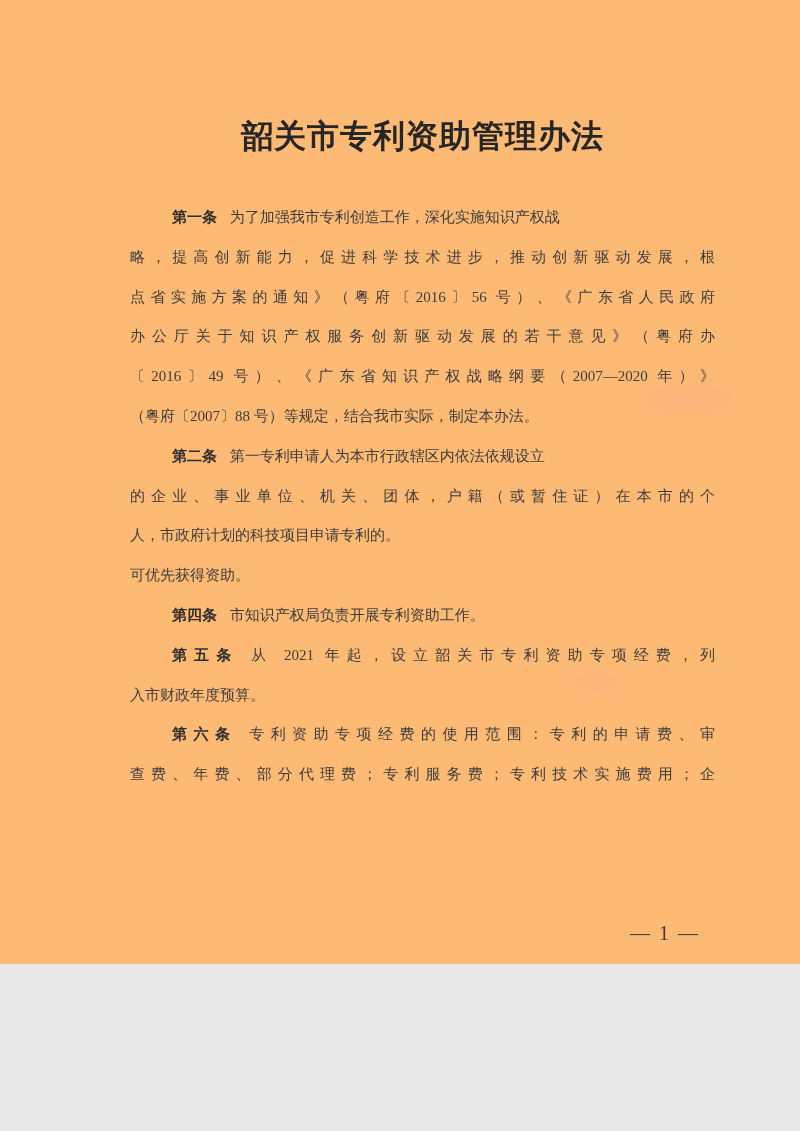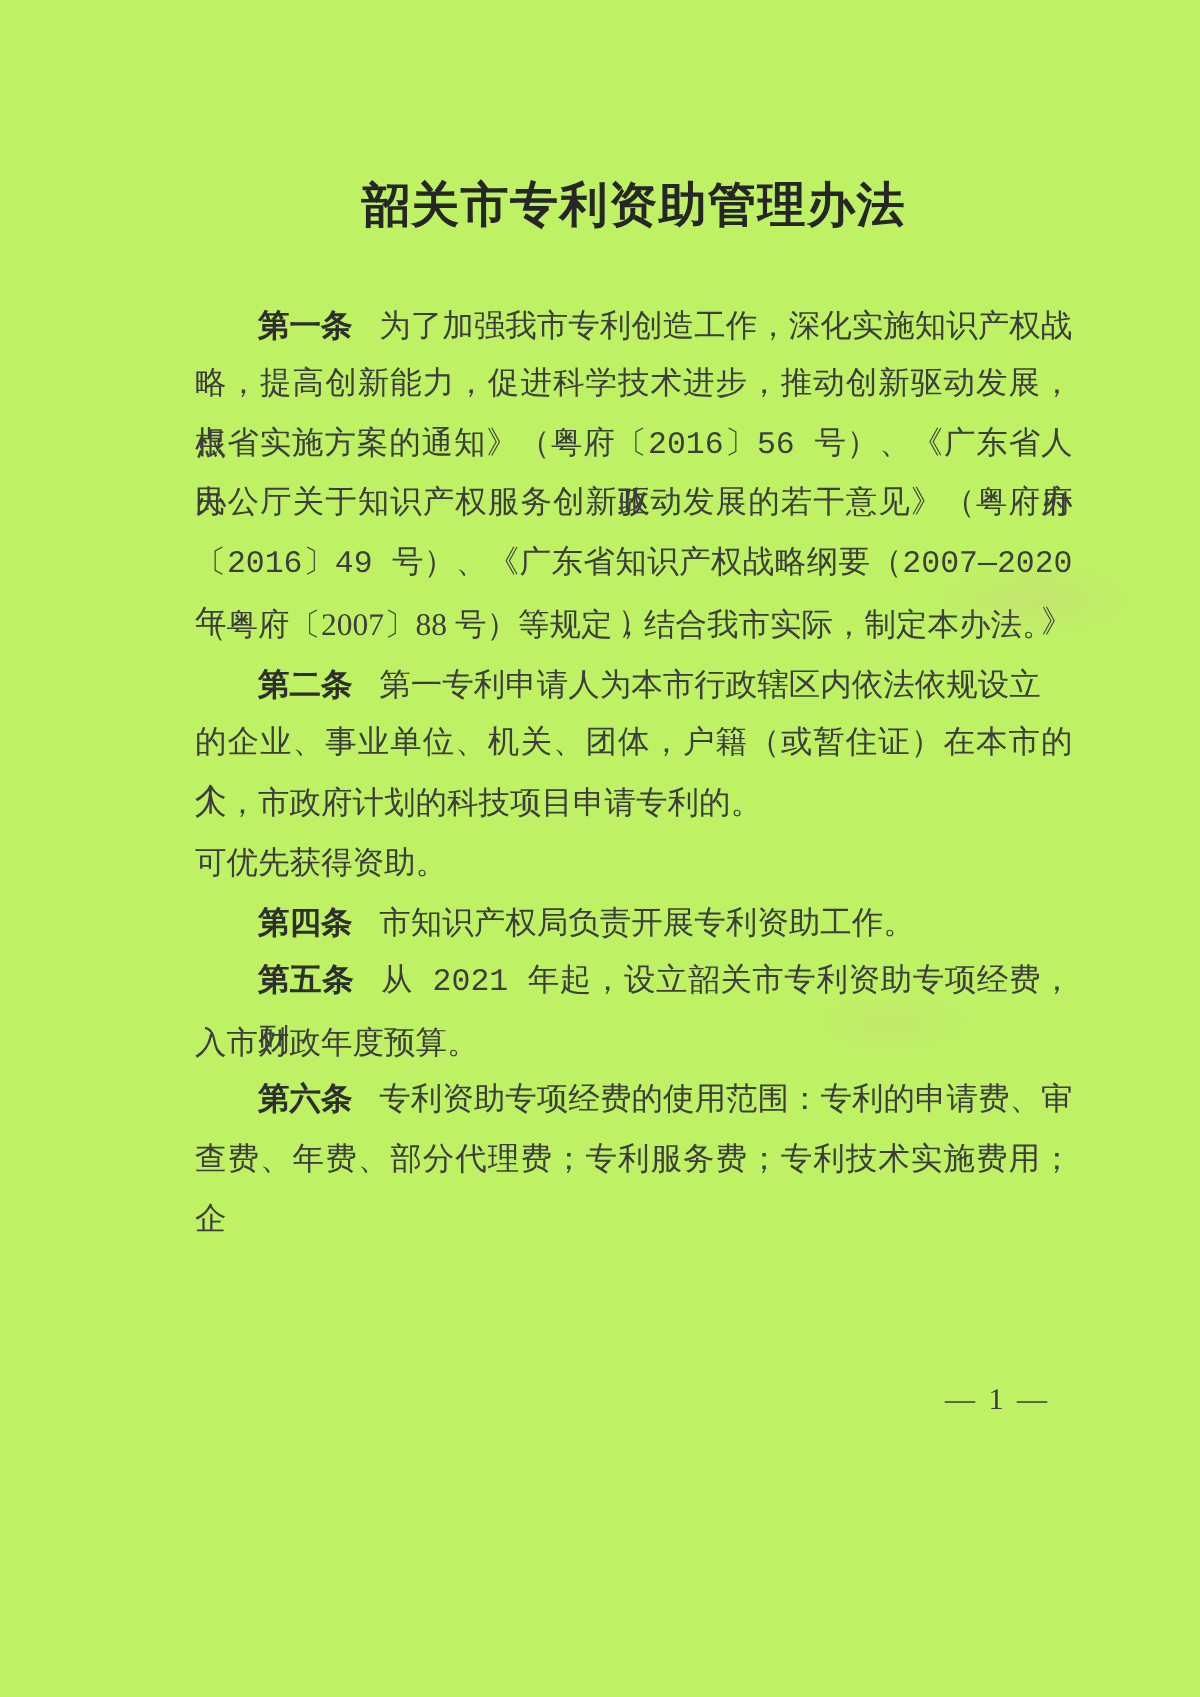"韶关市专利资助管理办法" .page { background: #bef264 -> #fdba74; height: 1131px -> 964px }
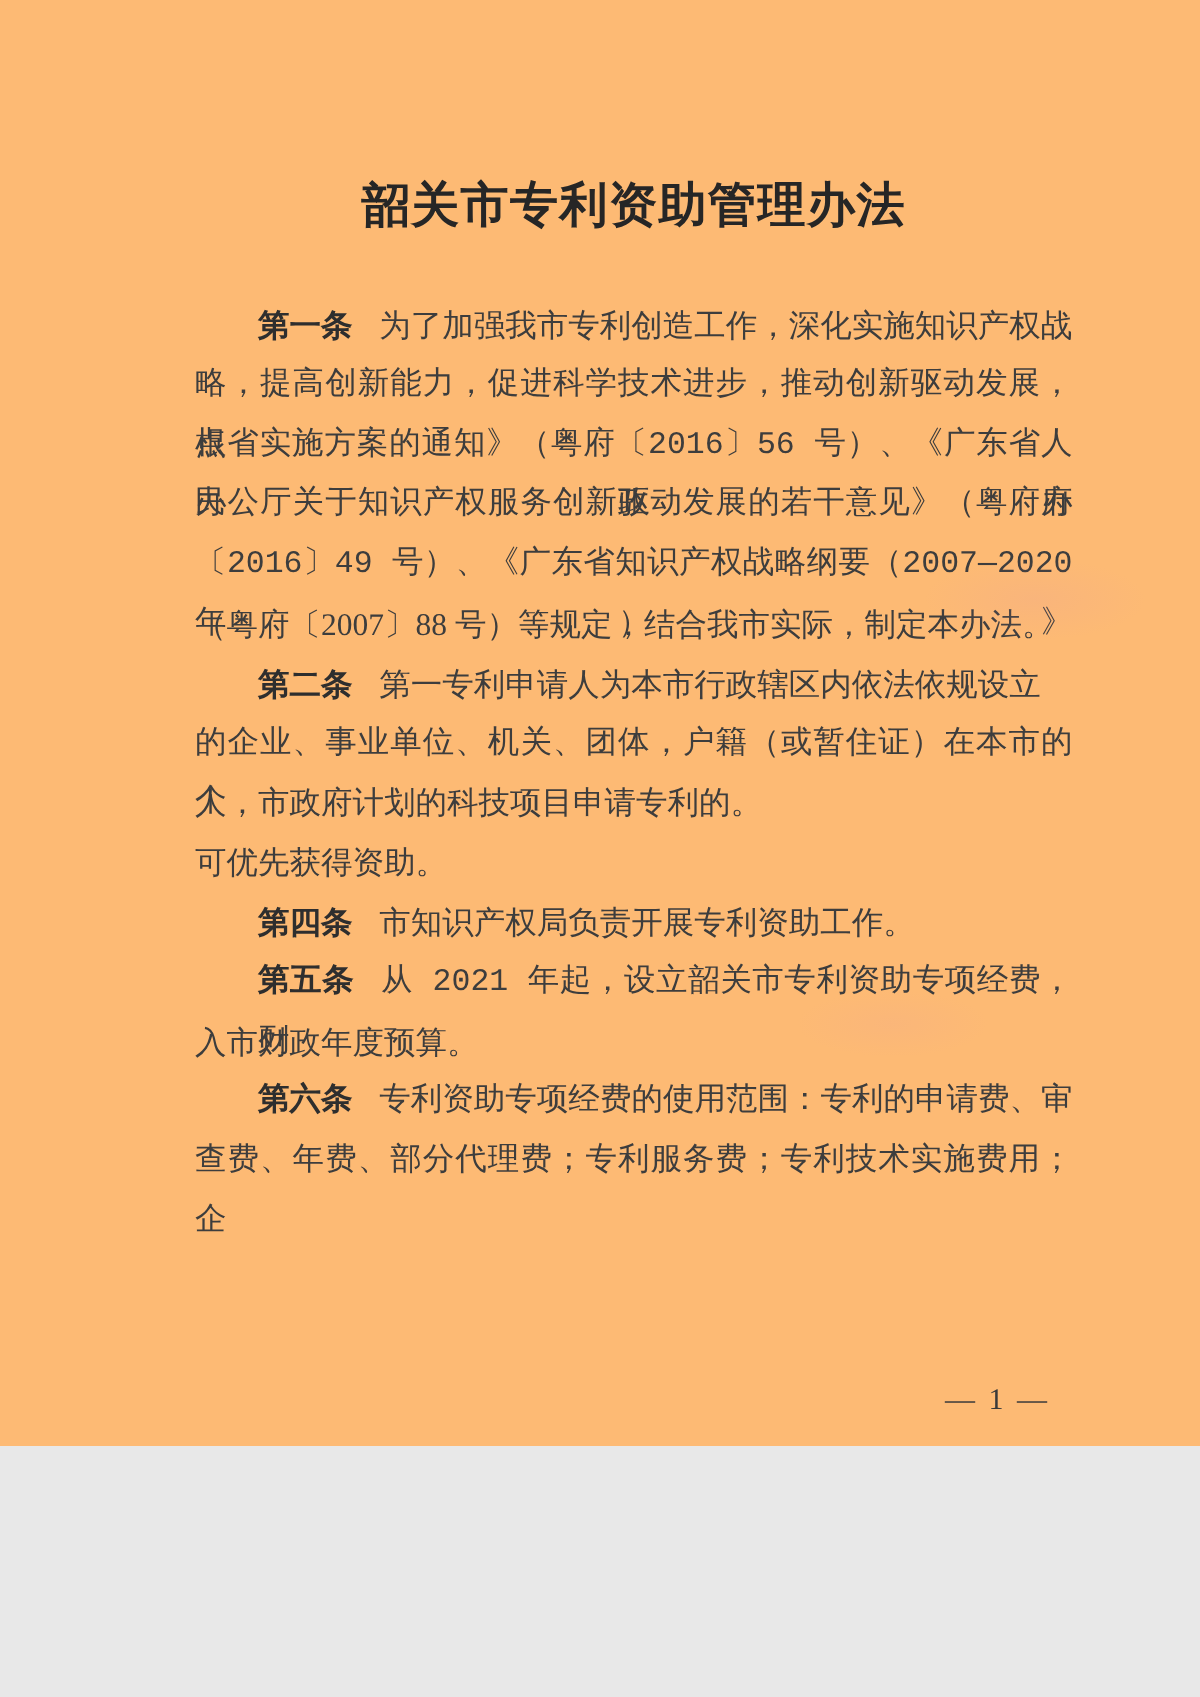"第一条 为了加强我市专利创造工作，深化实施知识产权战" .body-text { font-size: 21px -> 15px }
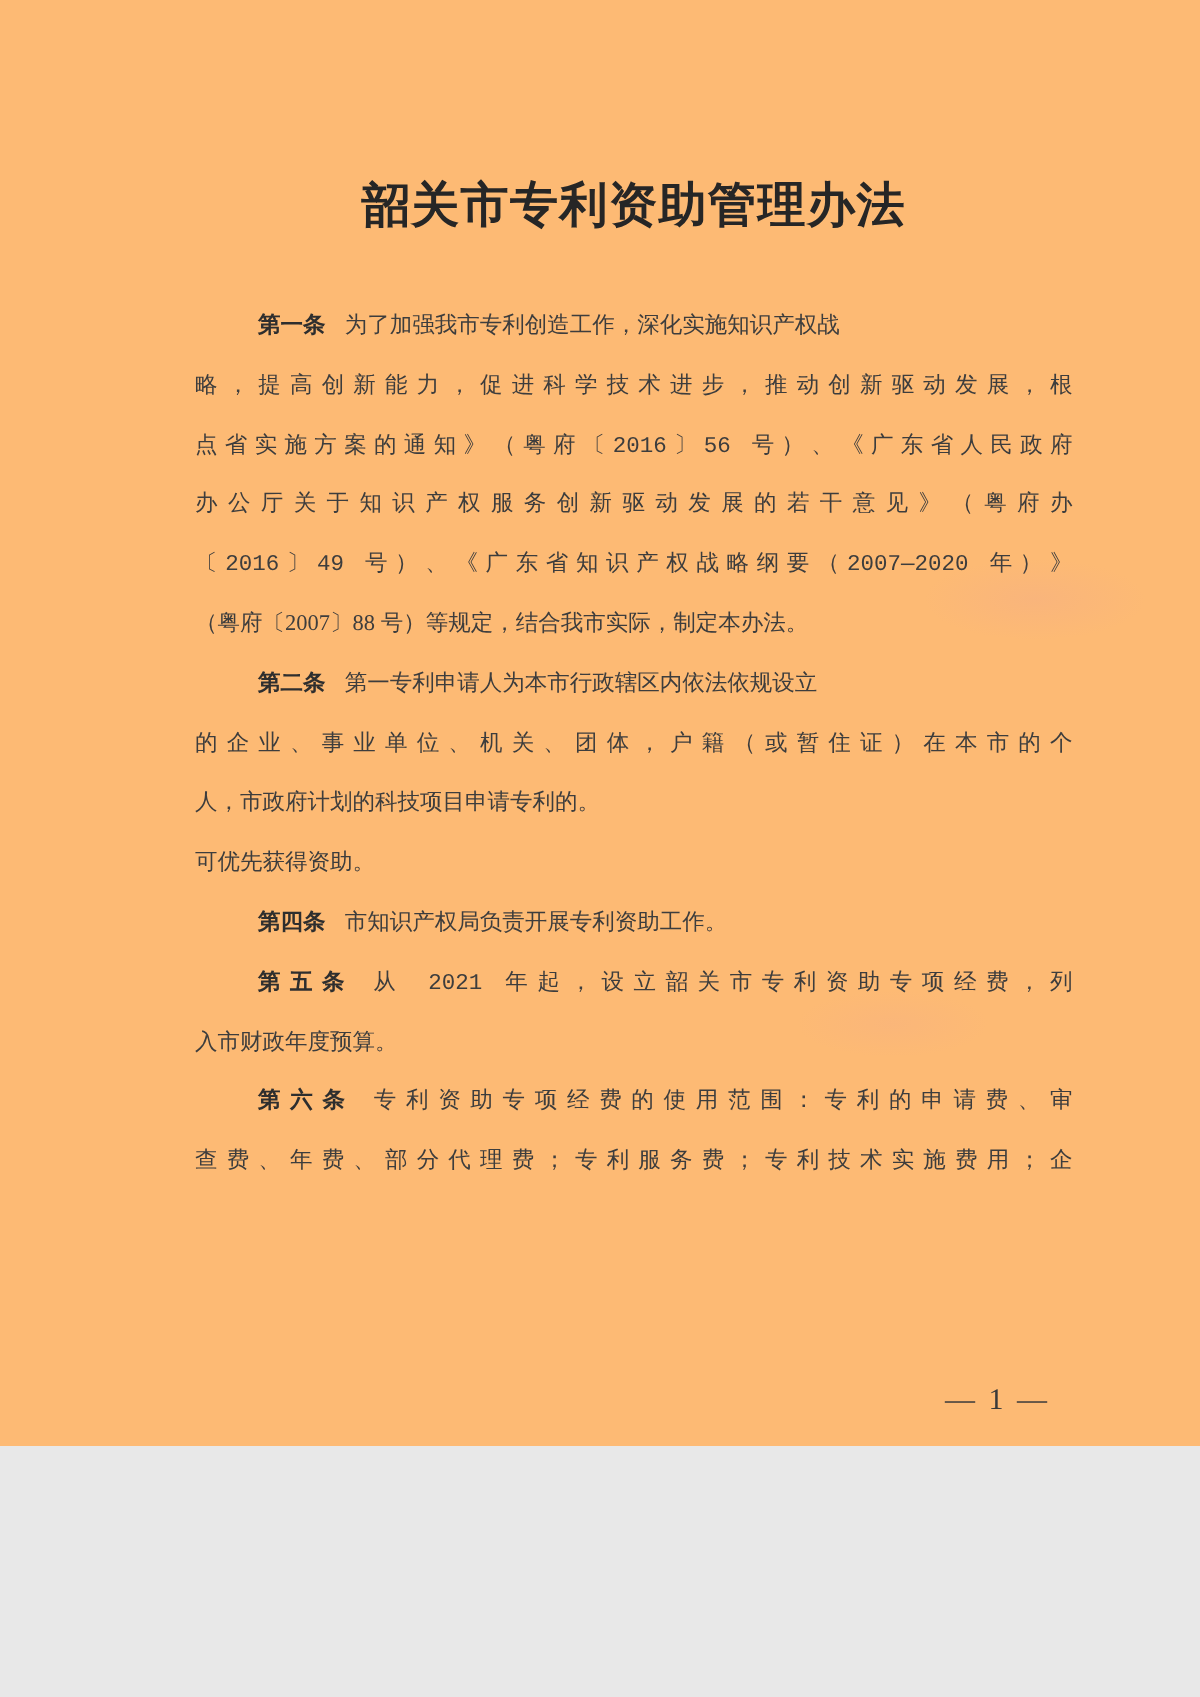"略，提高创新能力，促进科学技术进步，推动创新驱动发展，根" .line.fill { font-family: Liberation Mono, monospace -> none }
